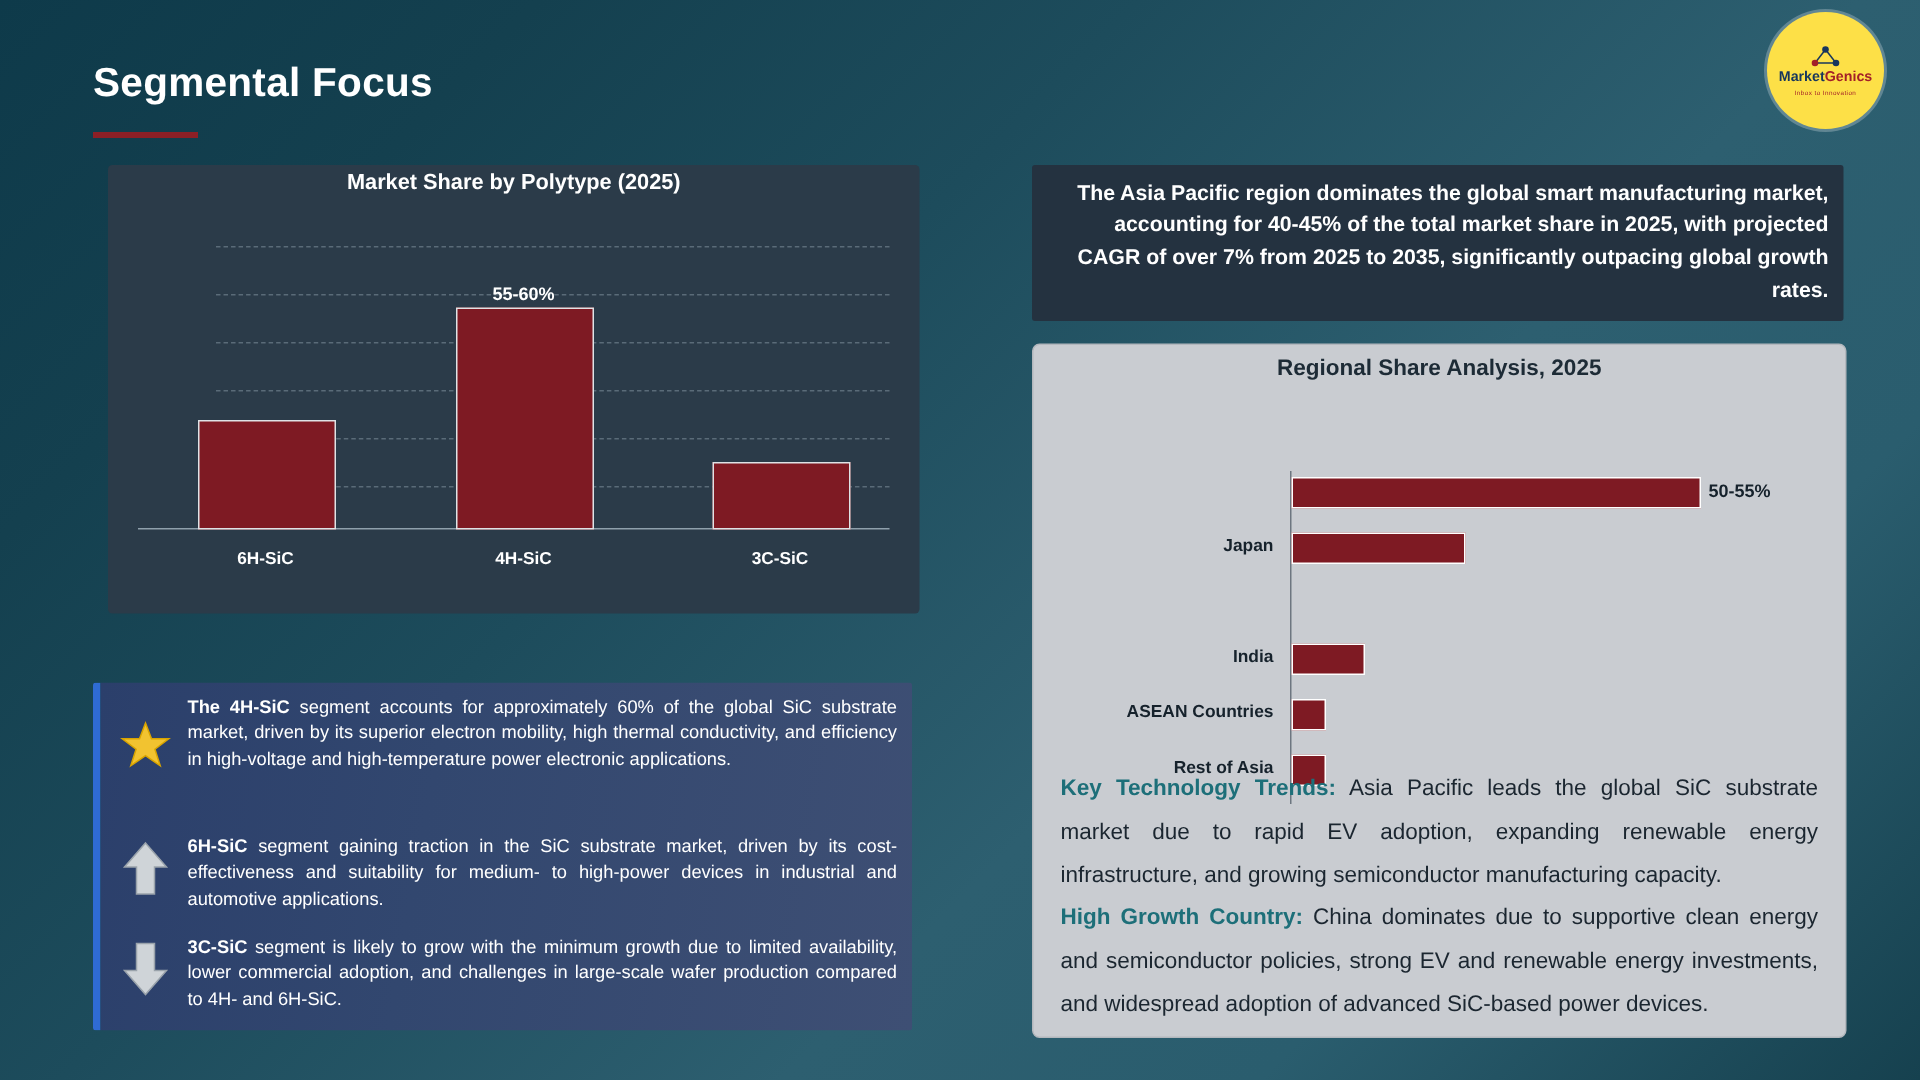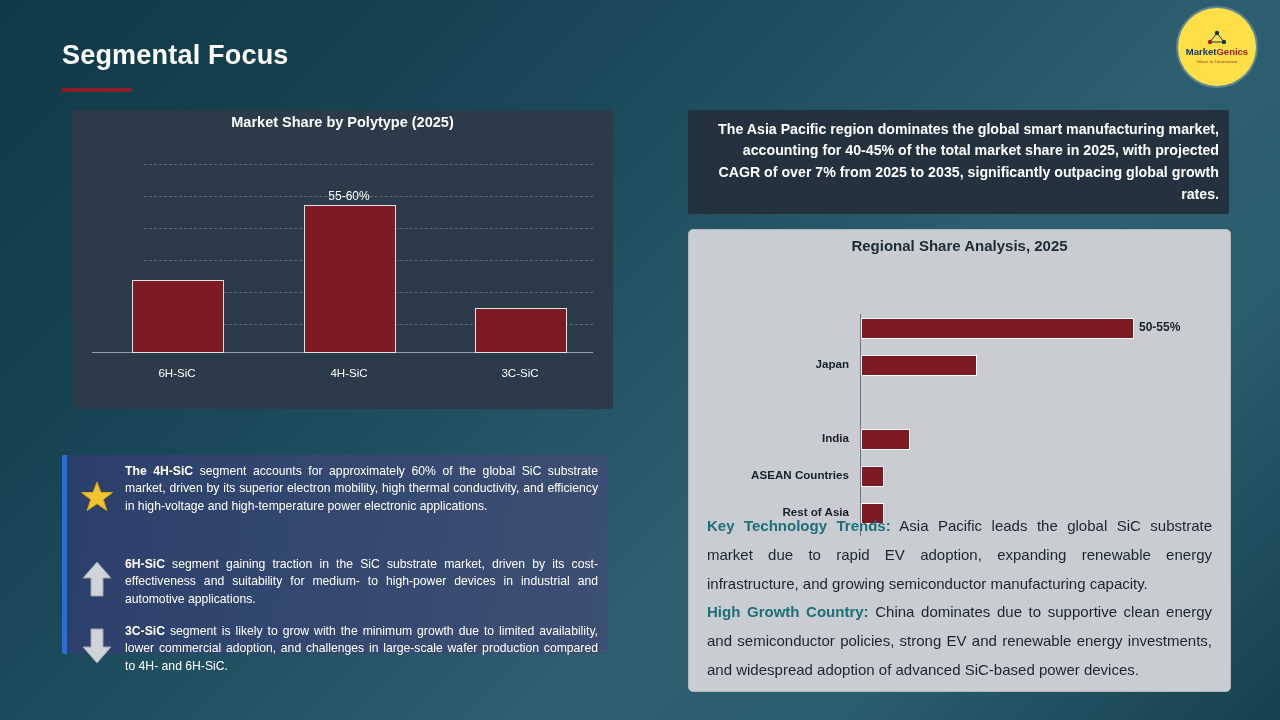"55-60%" .poly-plot { font-weight: none -> bold }
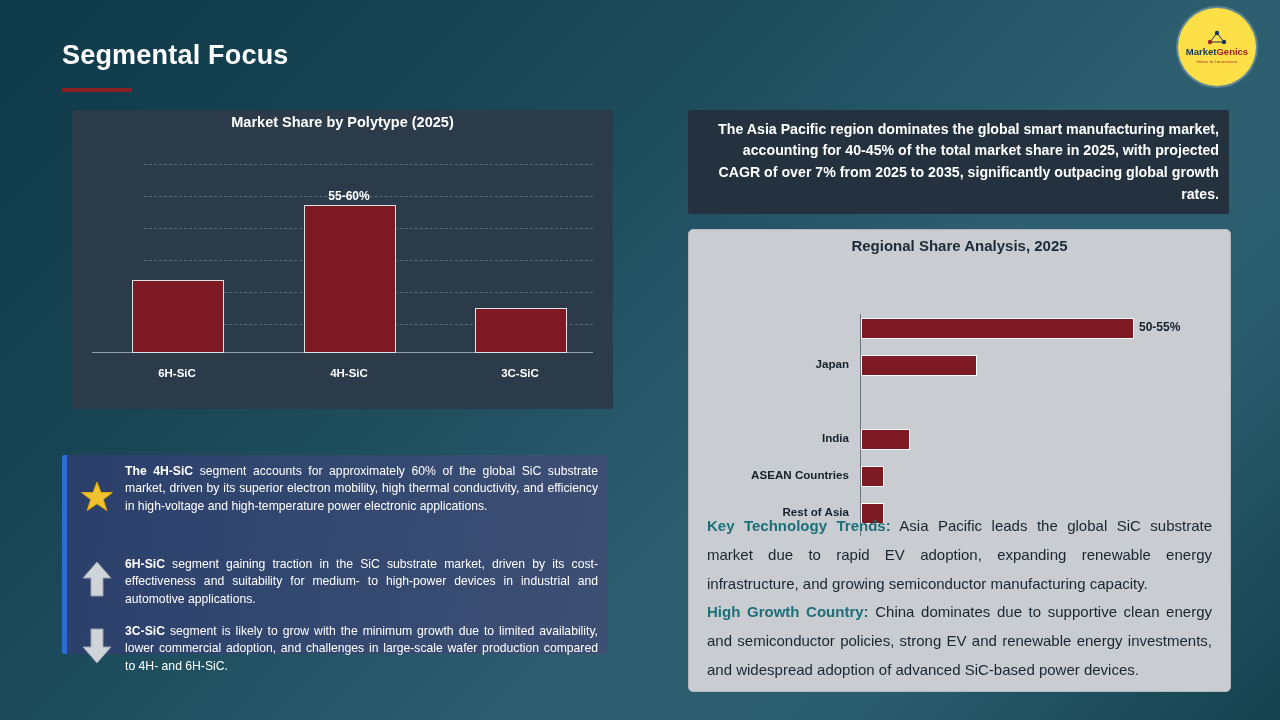"The 4H-SiC segment accounts for" .notes { height: 199px -> 232px }
